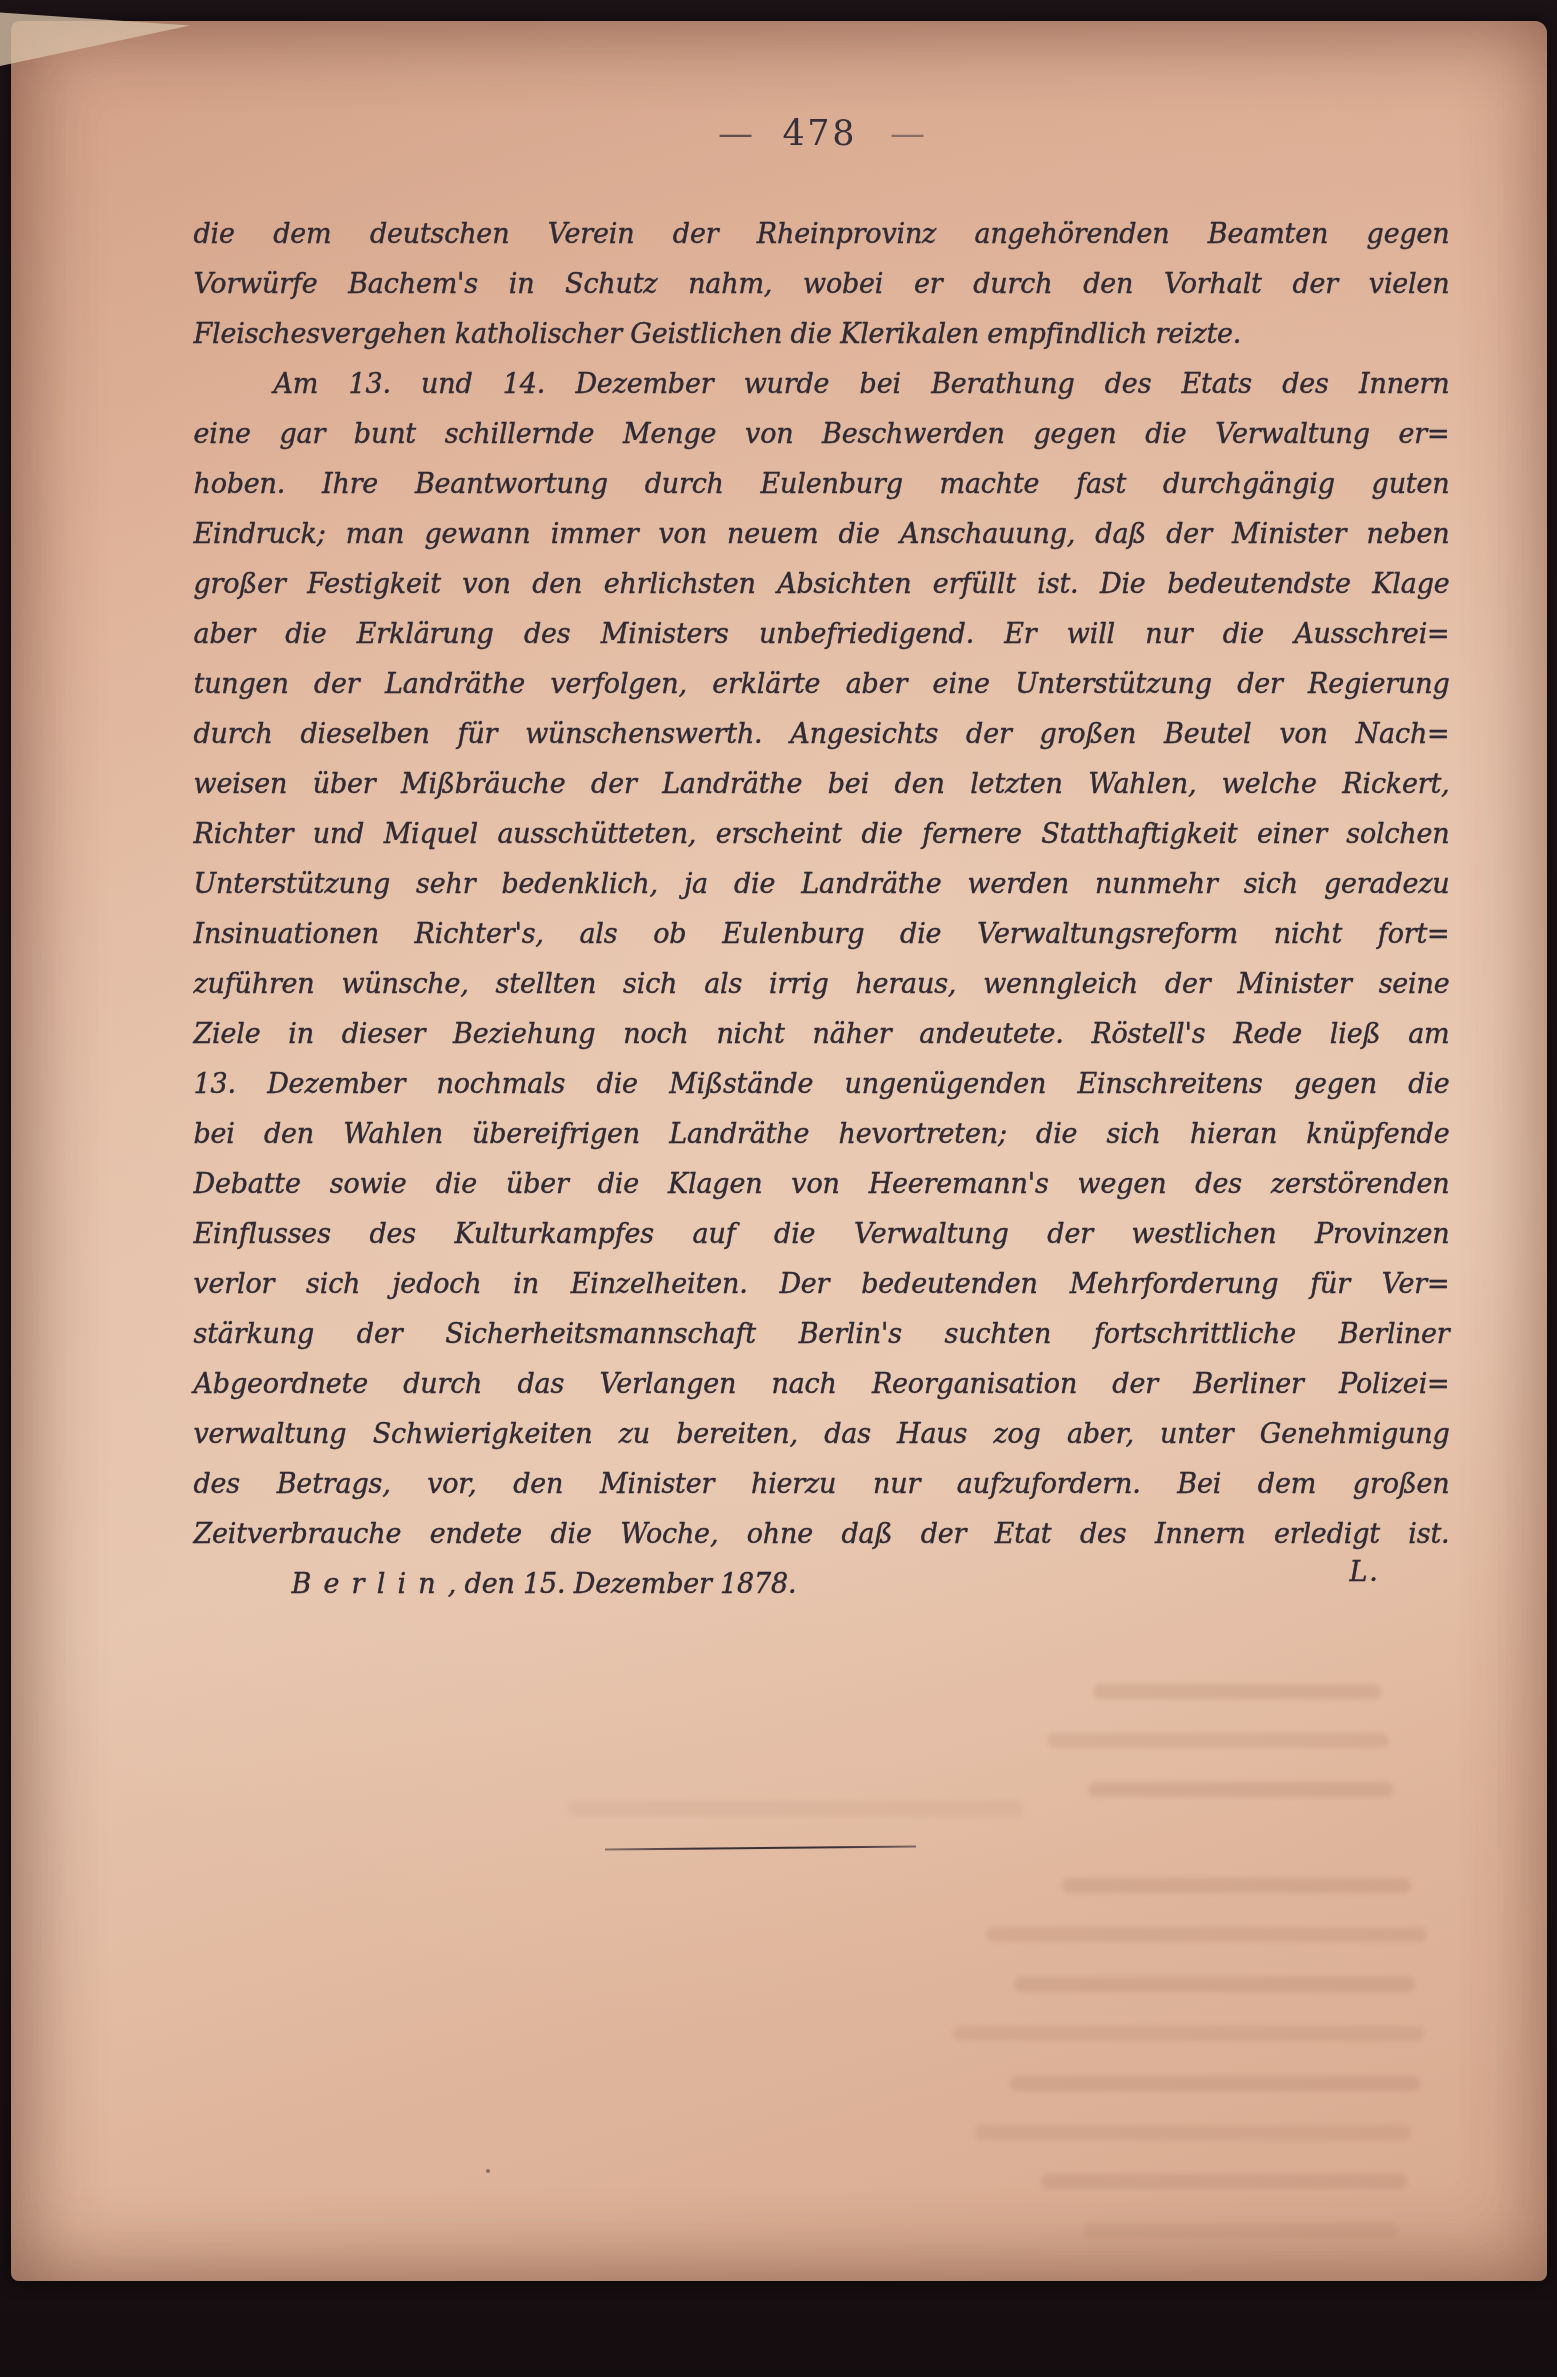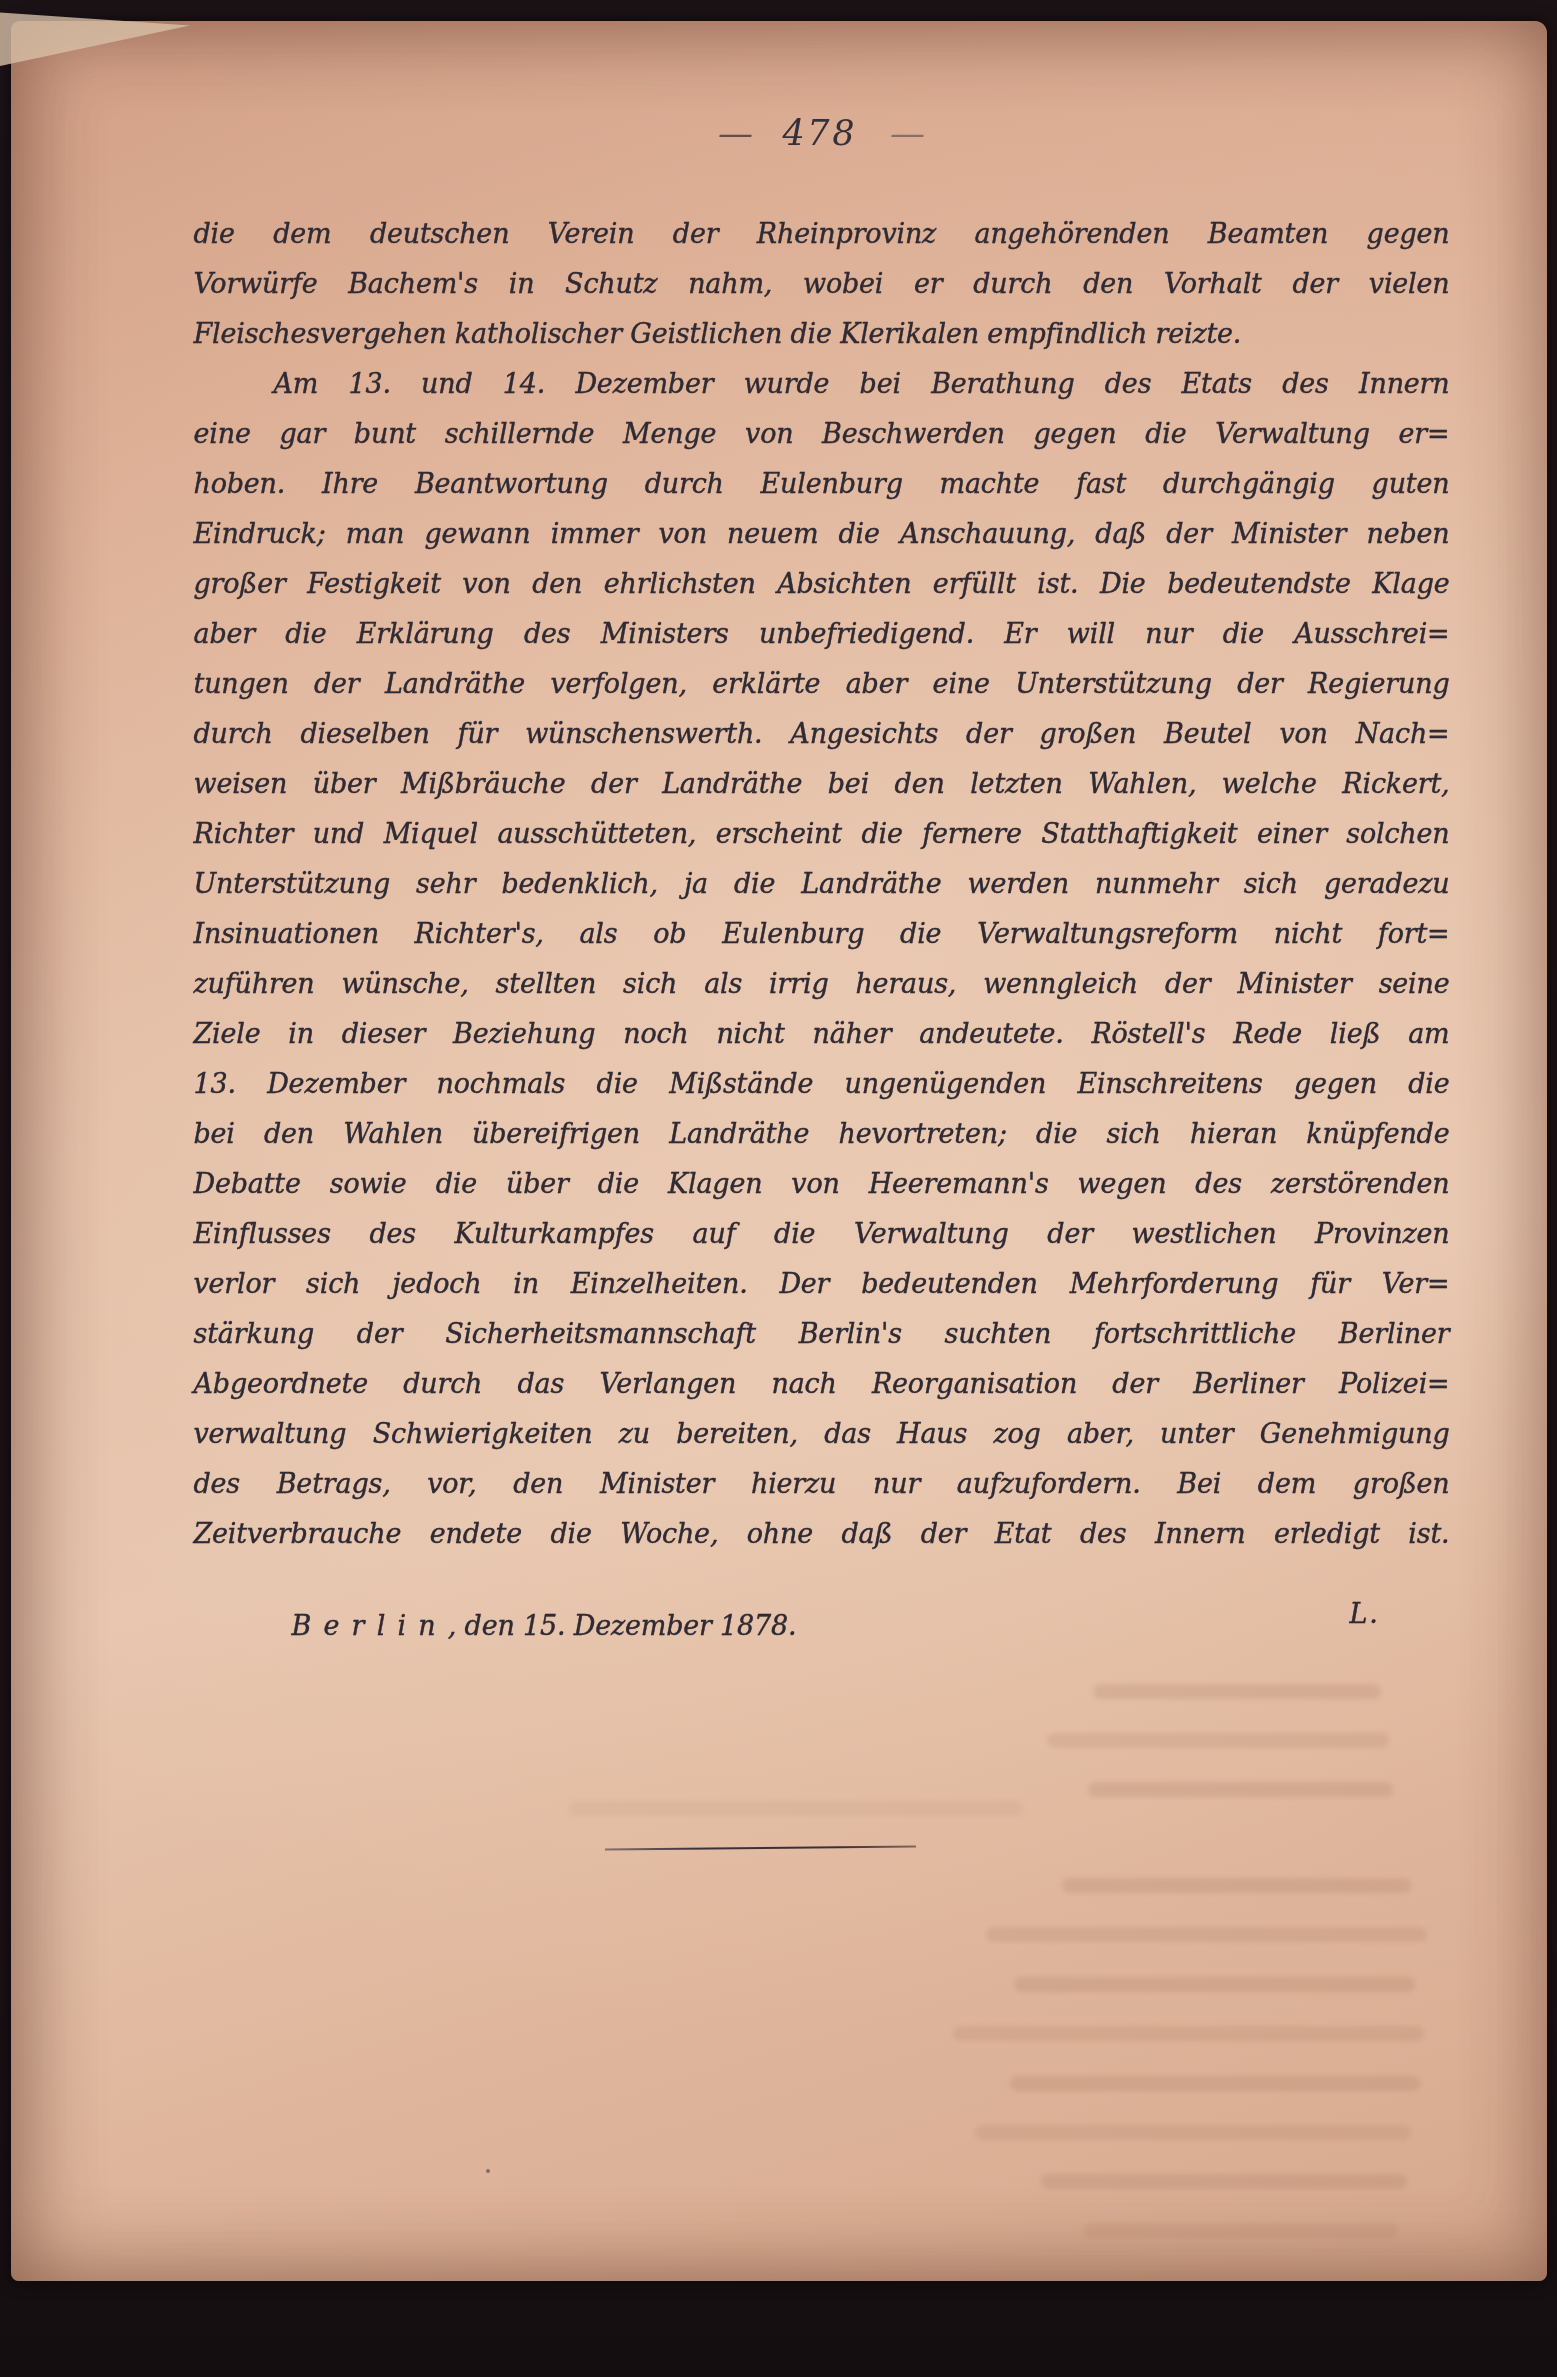"— 478 —" .header { font-style: italic -> none }
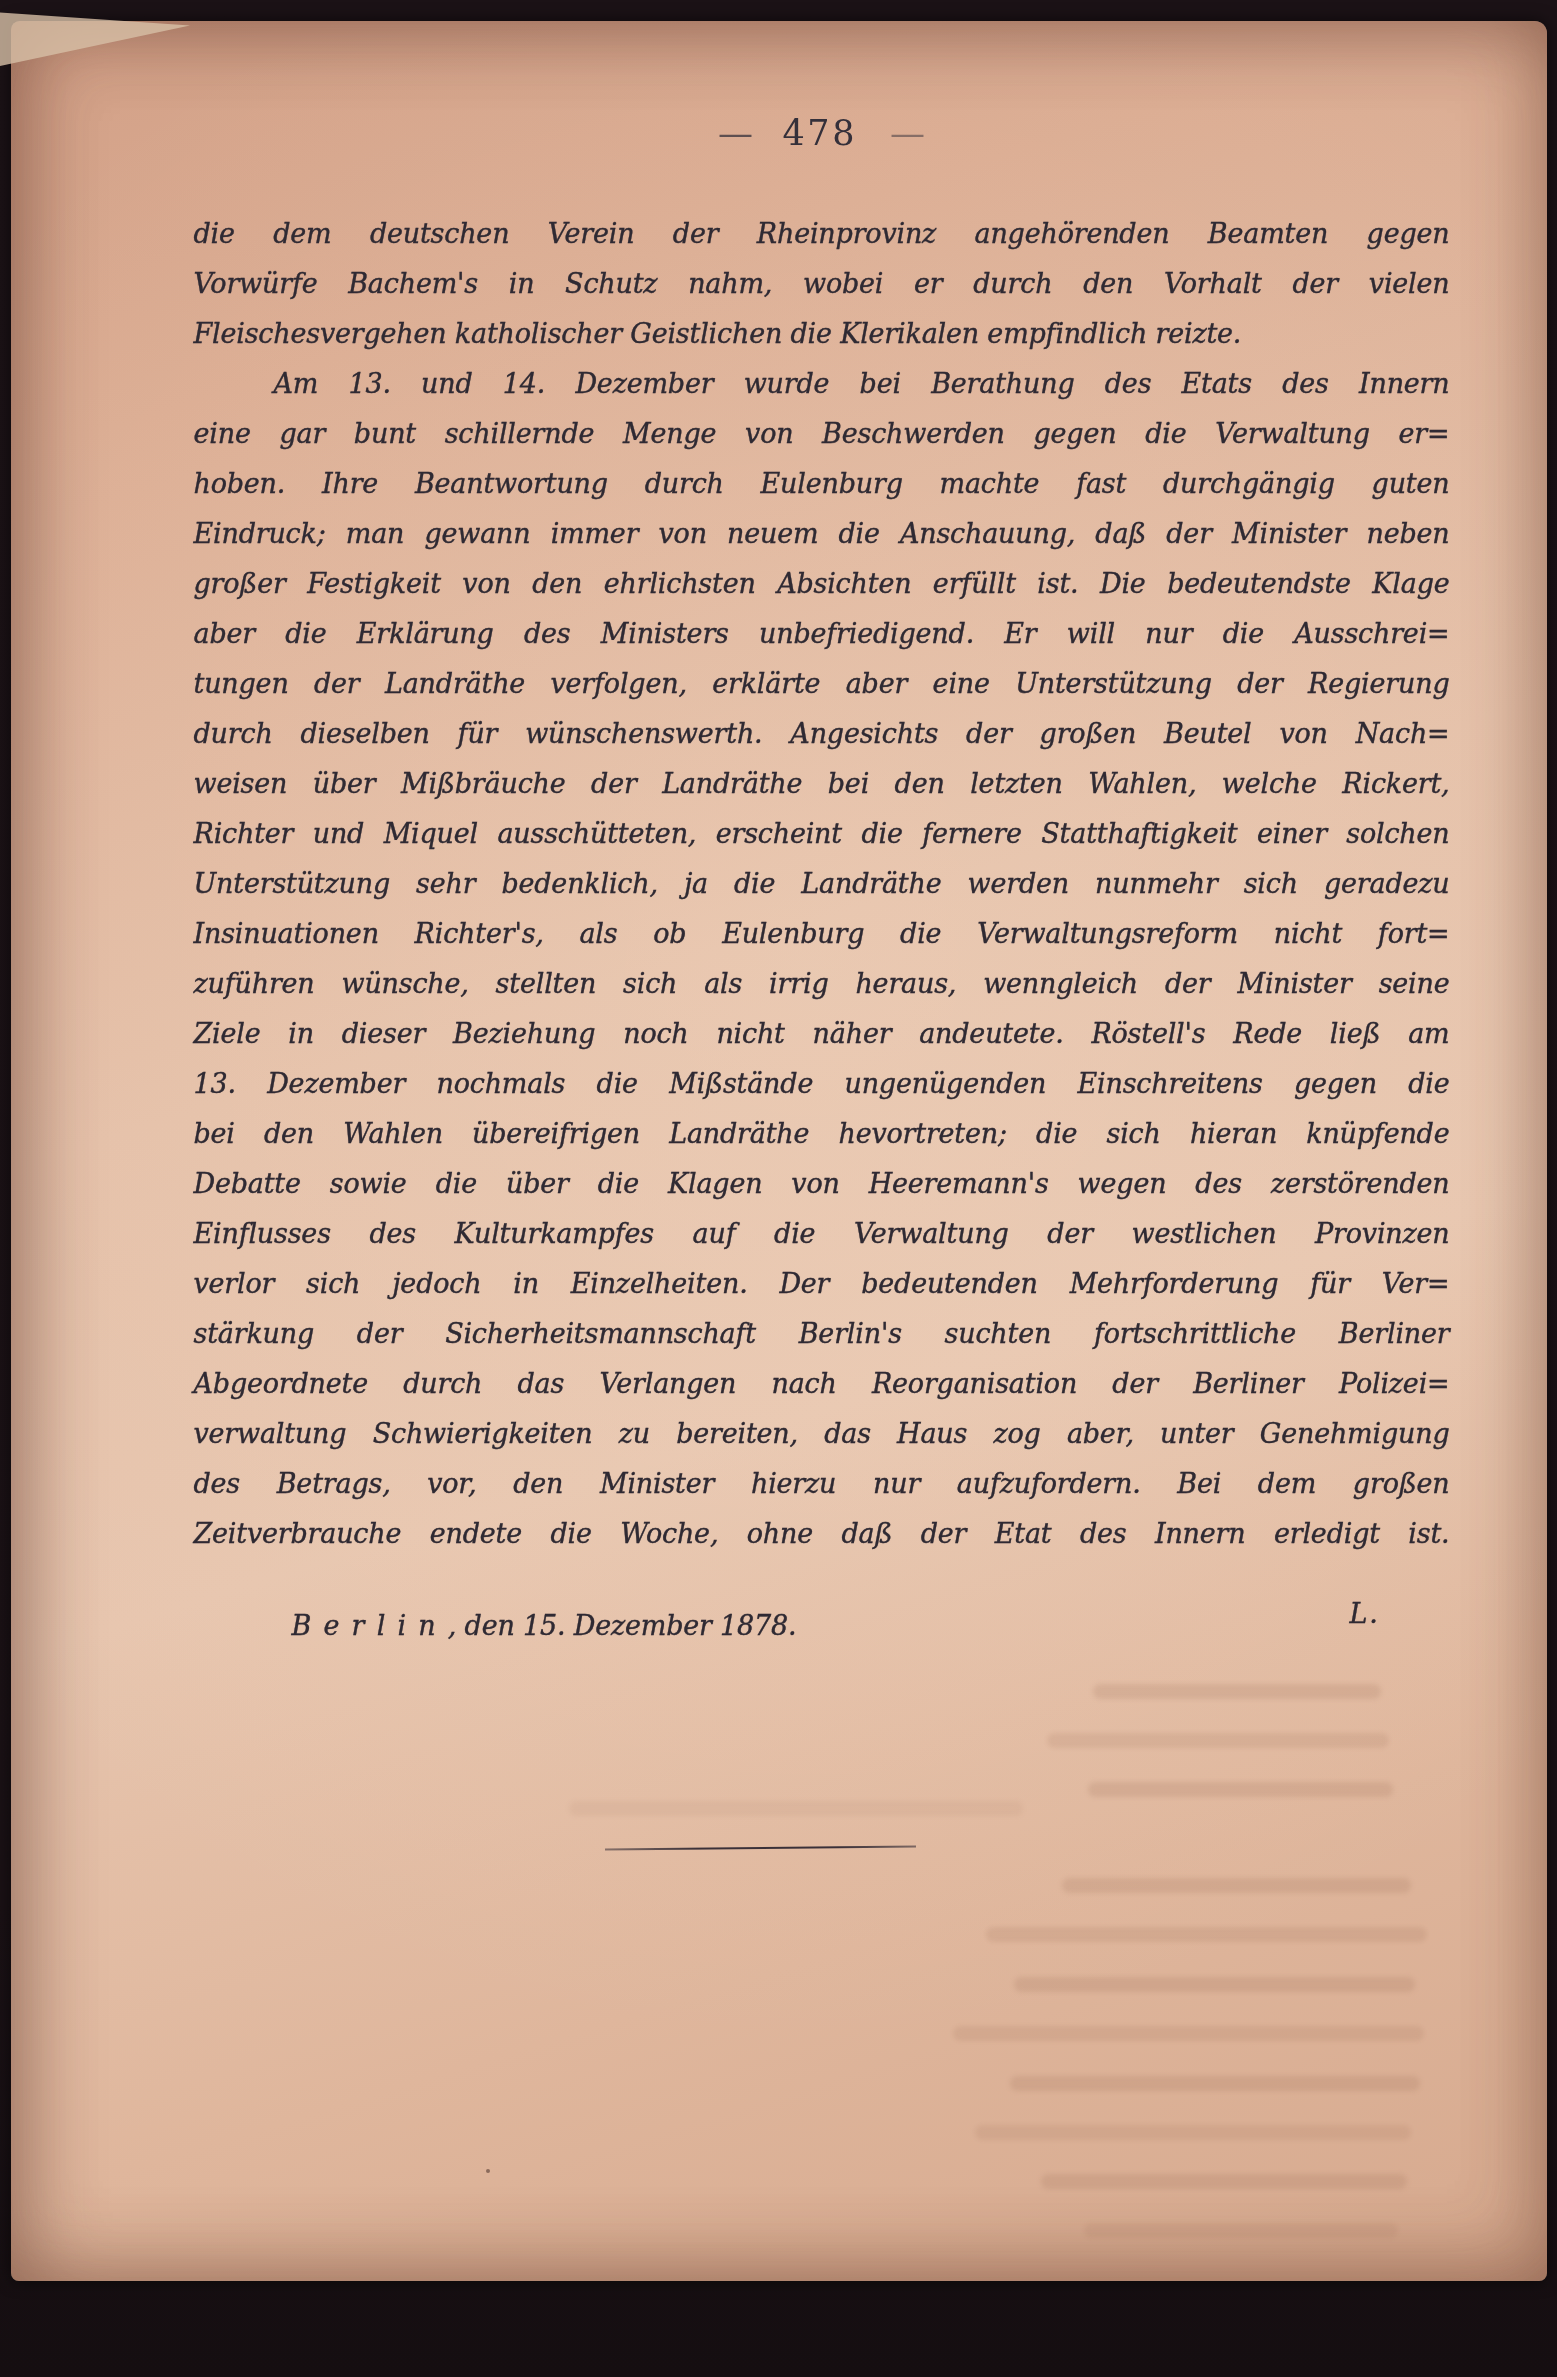"Berlin, den 15. Dezember 1878." .ln.dateline { margin-top: 42px -> none }
